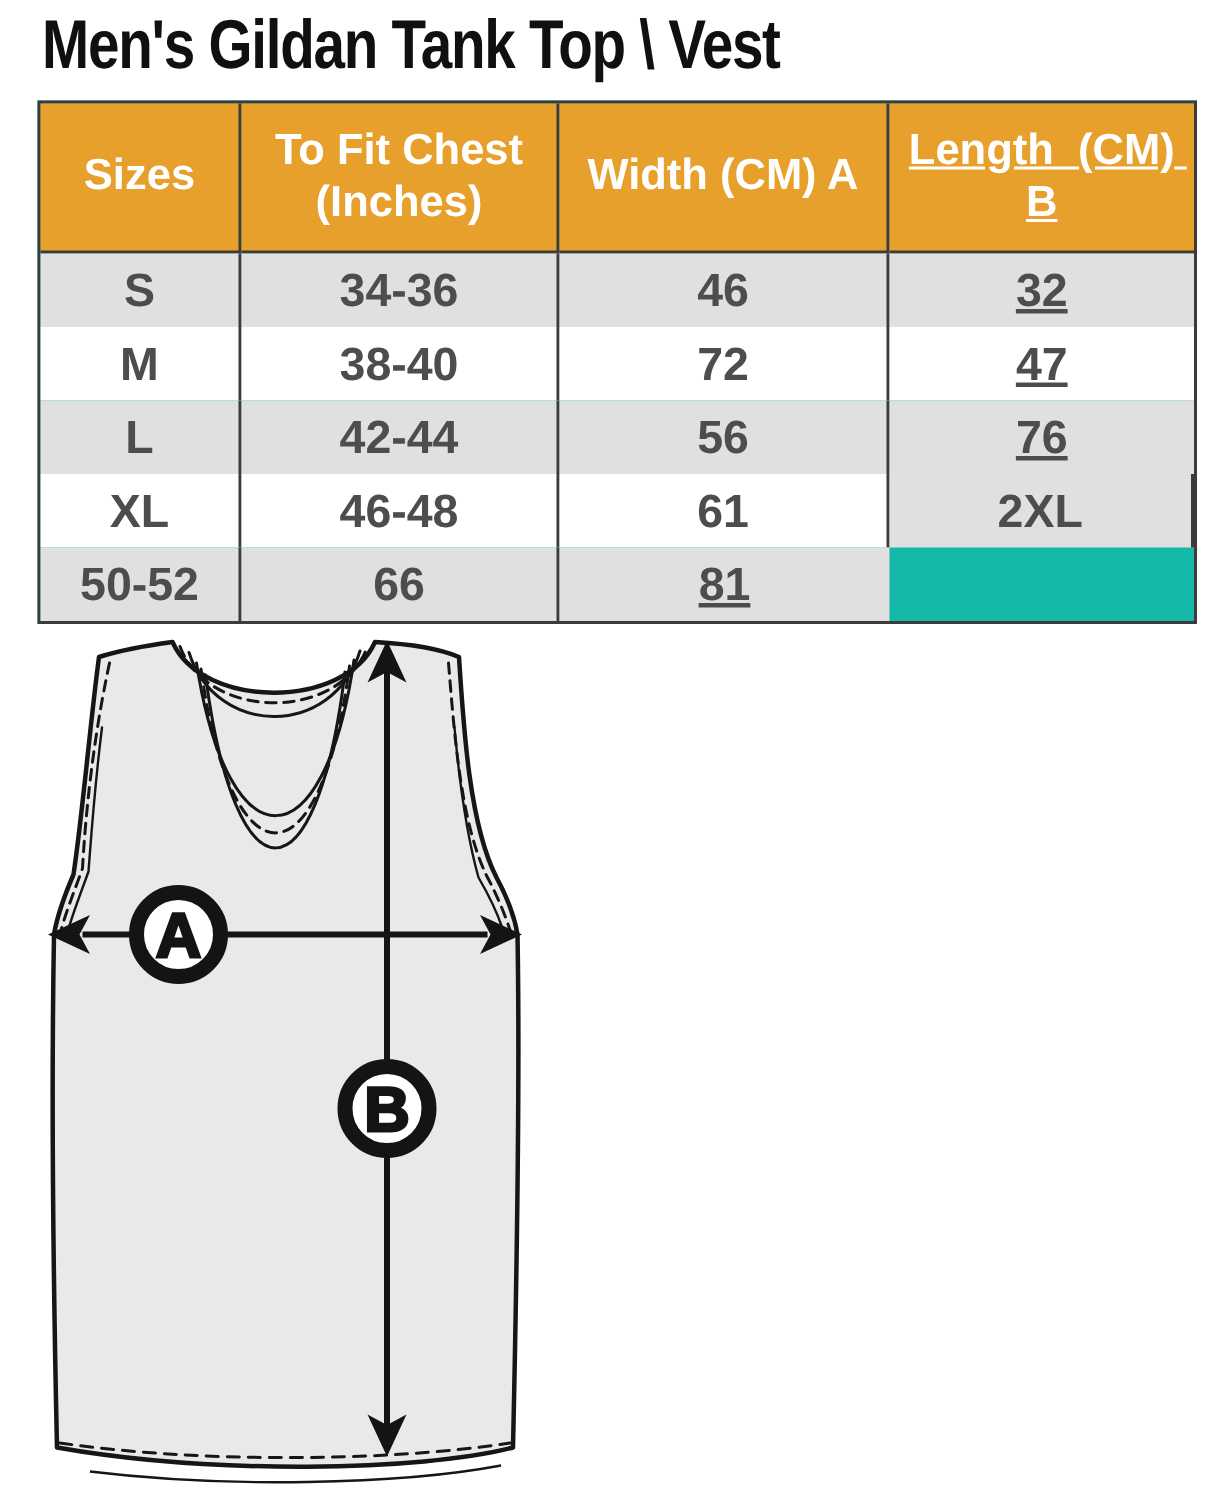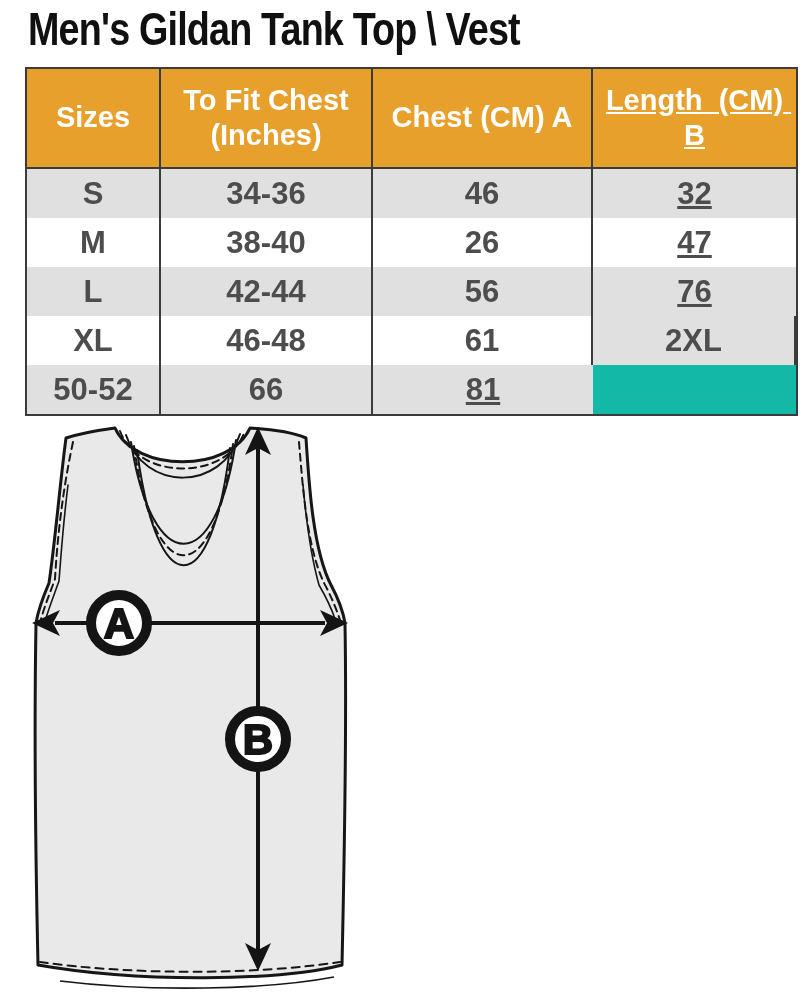"Chest (CM) A" div.cell { text: Chest -> Width }
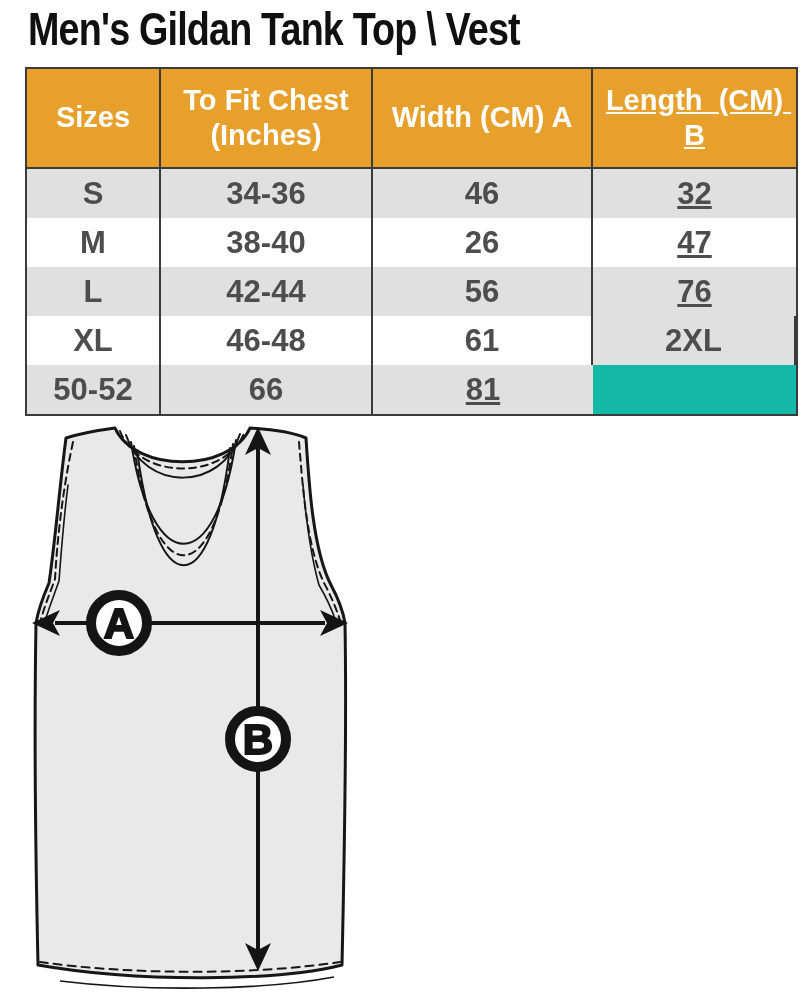"26" div.cell { text: 26 -> 72 }
